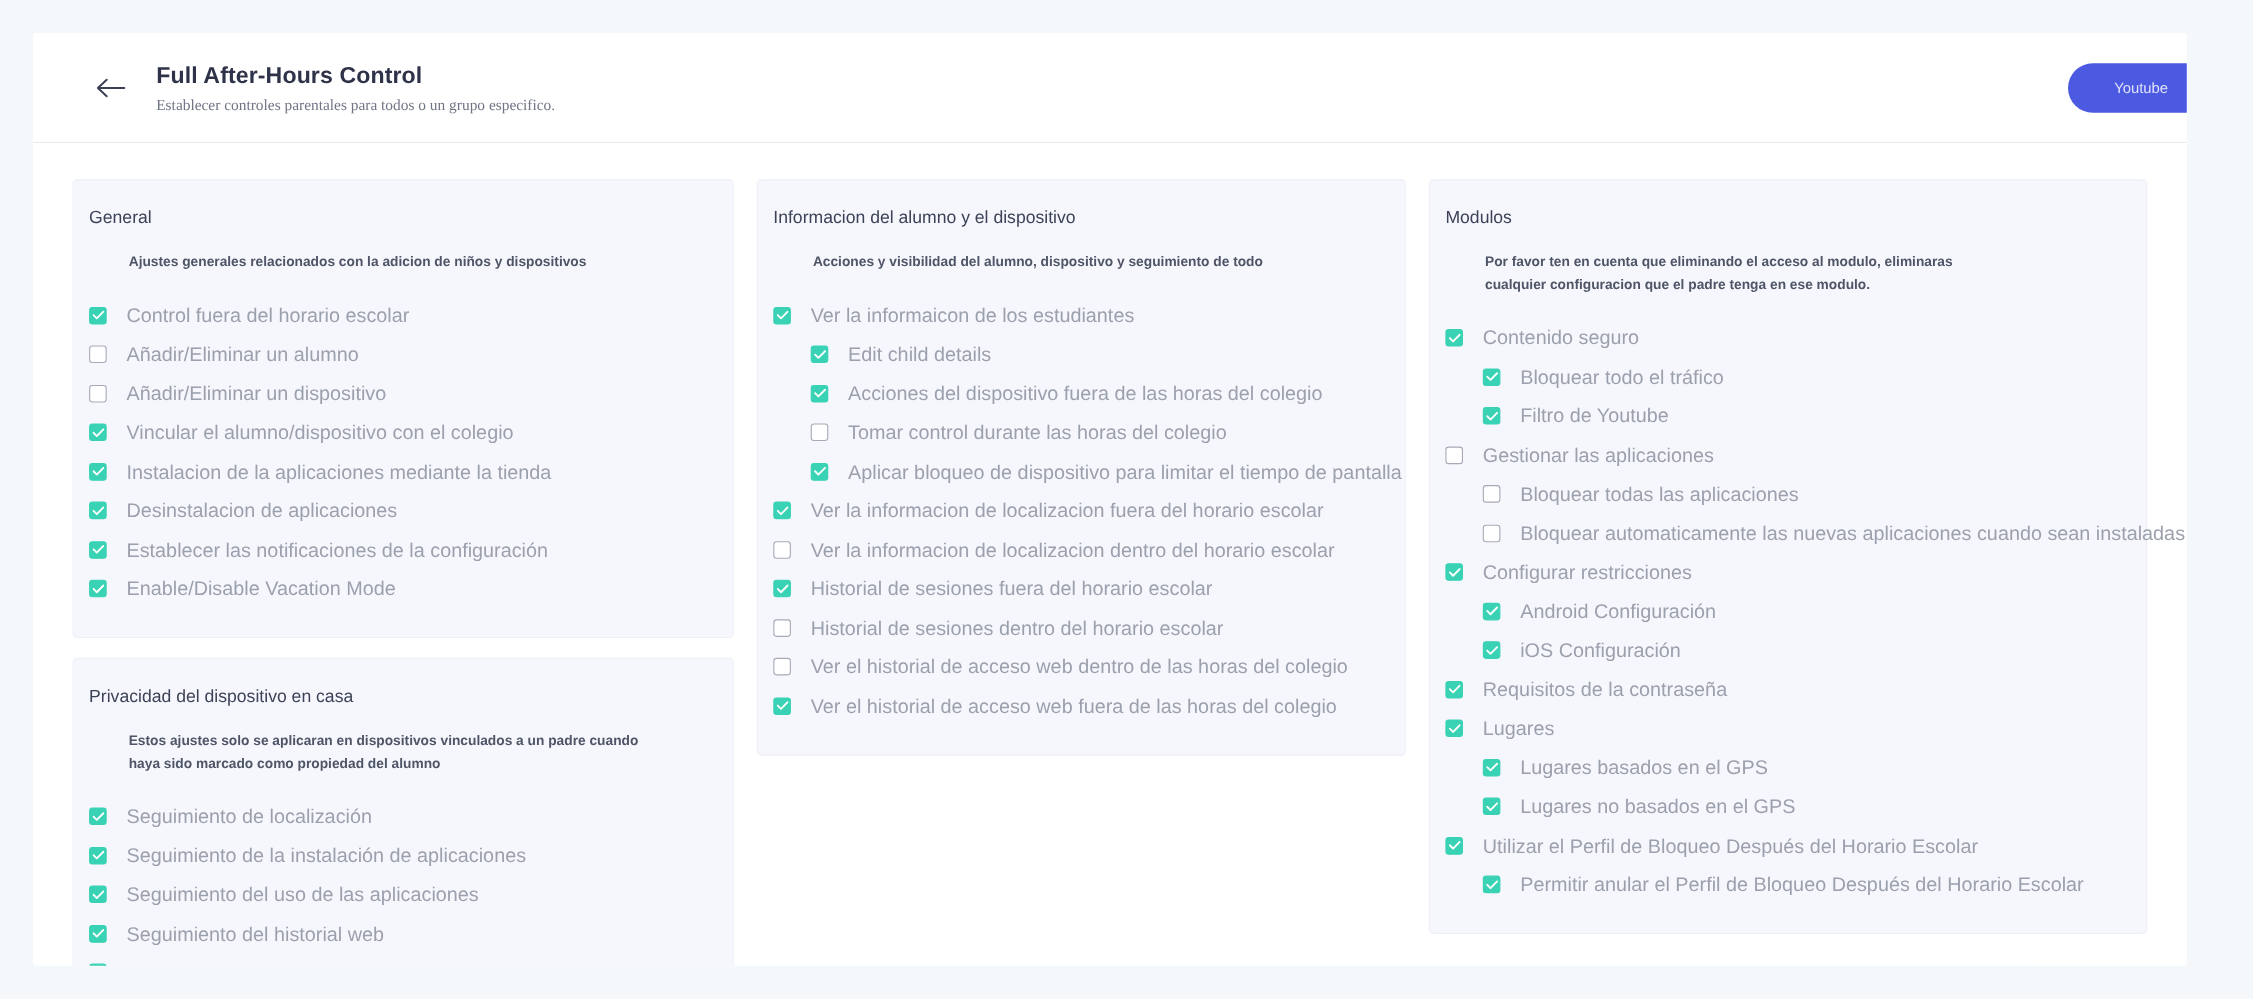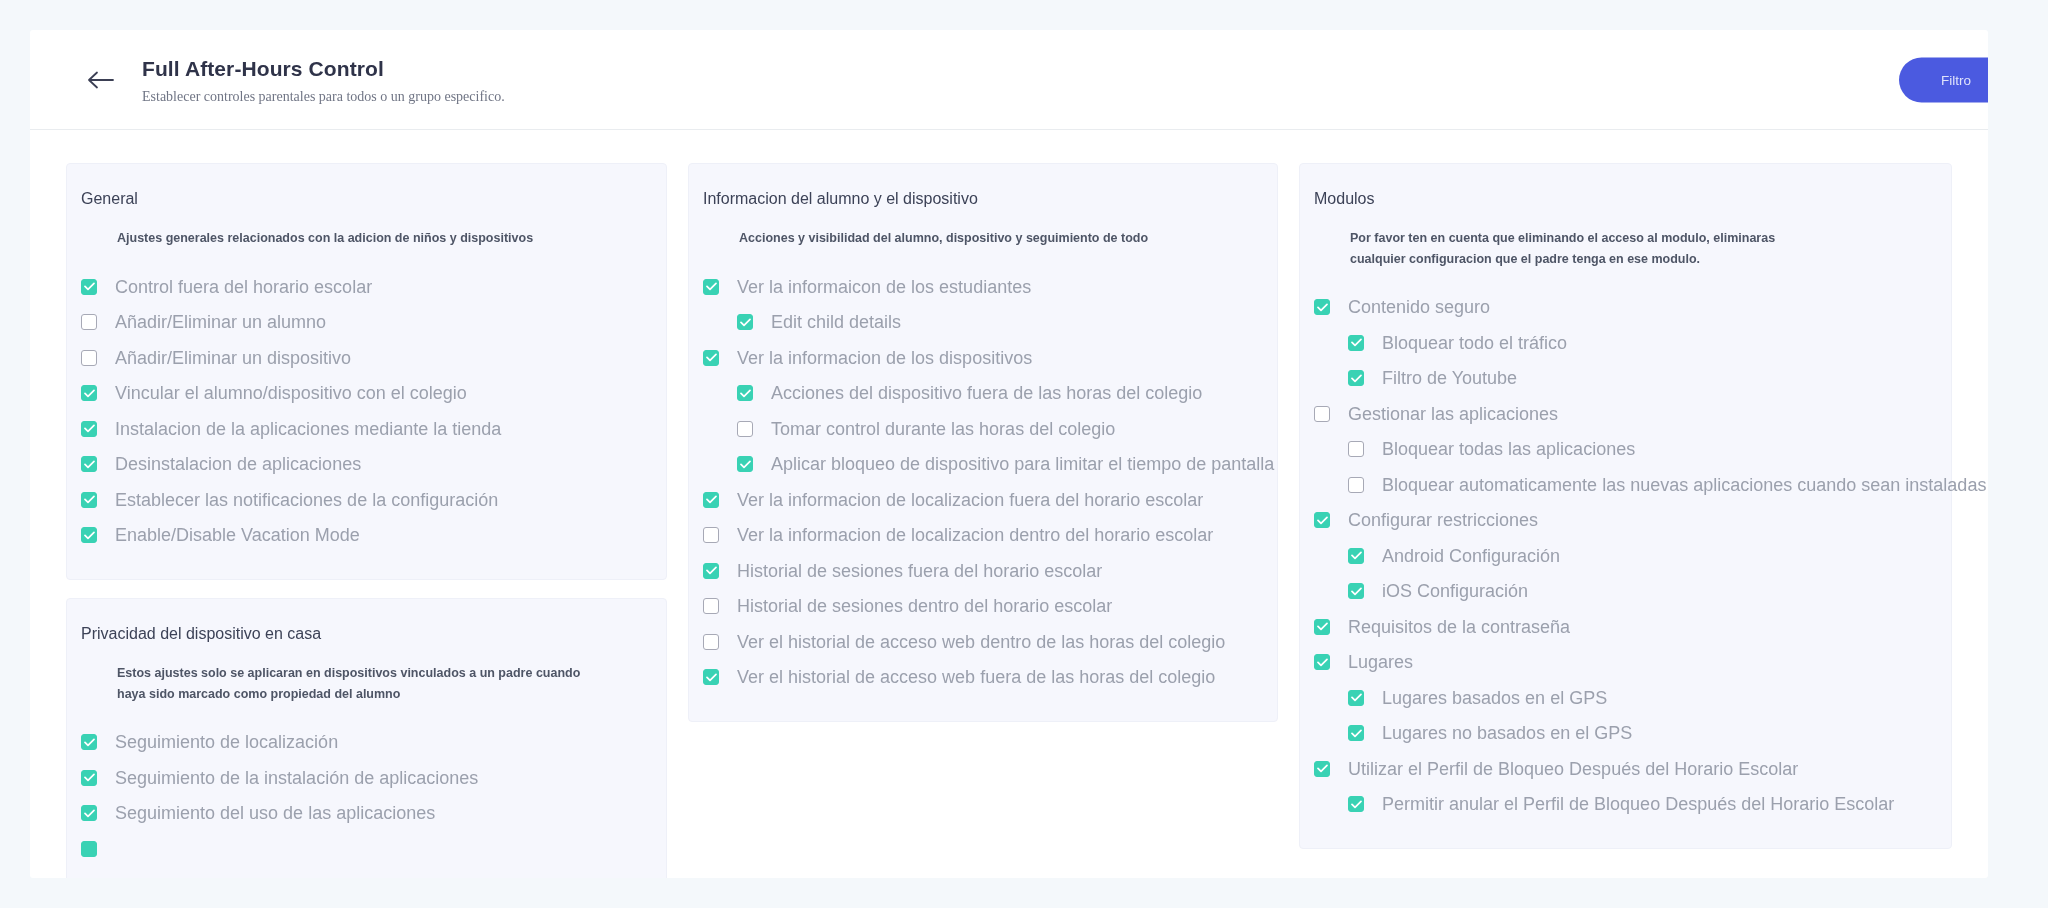"Filtro" span { text: Filtro -> Youtube }
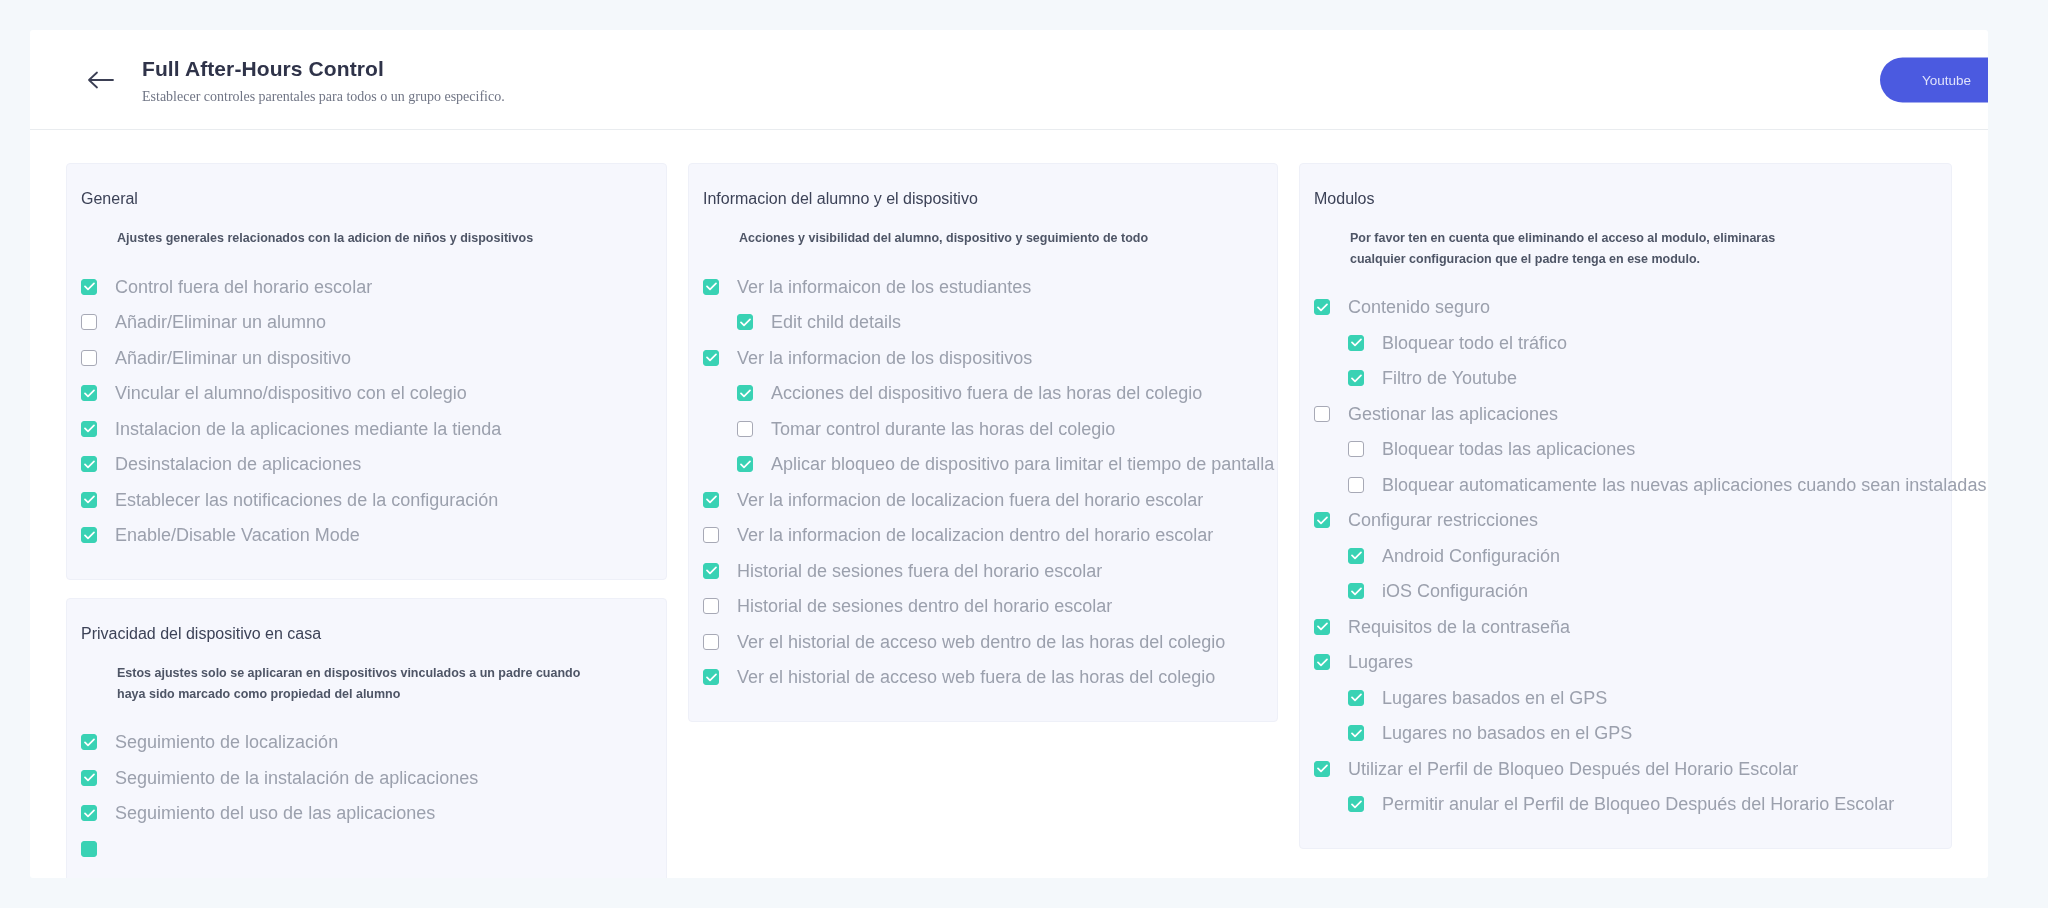"Ver la informacion de los" div.opt-row { html: <div> <span> <svg> <path></path> </svg> </span> <span>Ver la informacion de los dispositivos</span> </div> -> none }
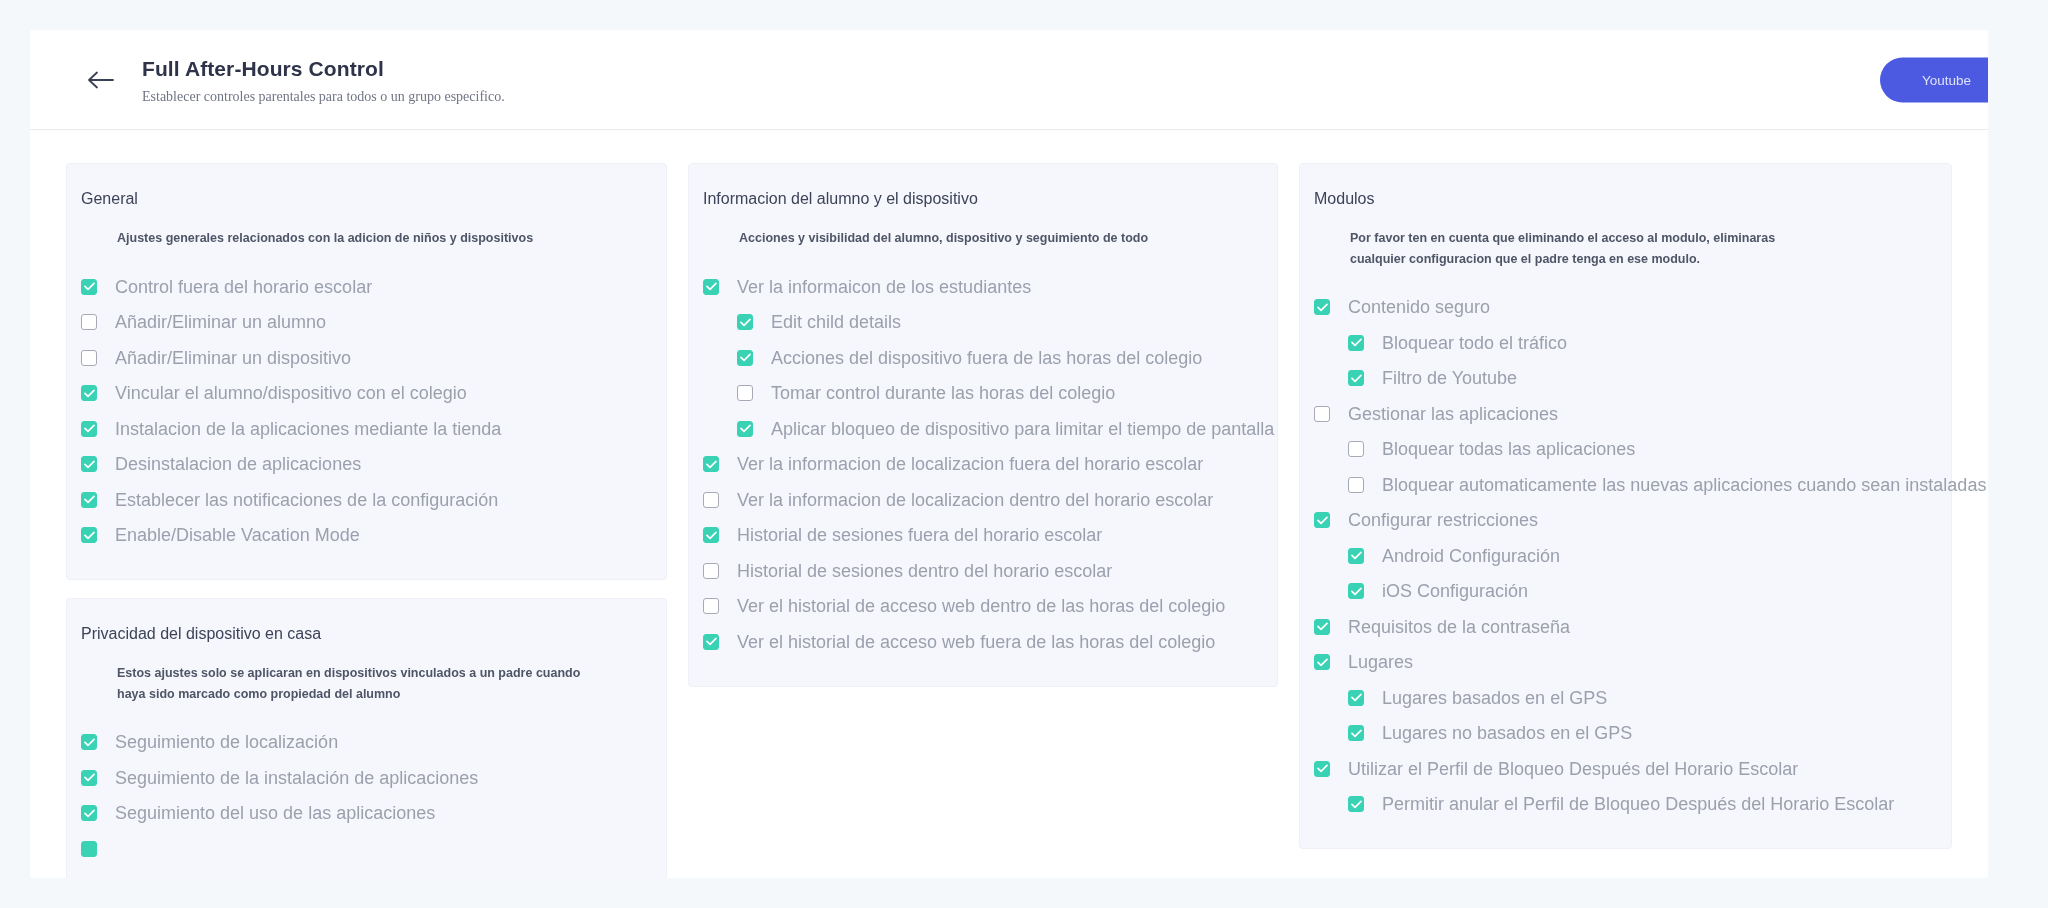"Seguimiento del historial web" div.opt-row { html: none -> <div> <span> <svg> <path></path> </svg> </span> <span>Seguimiento del historial web</span> </div> }
